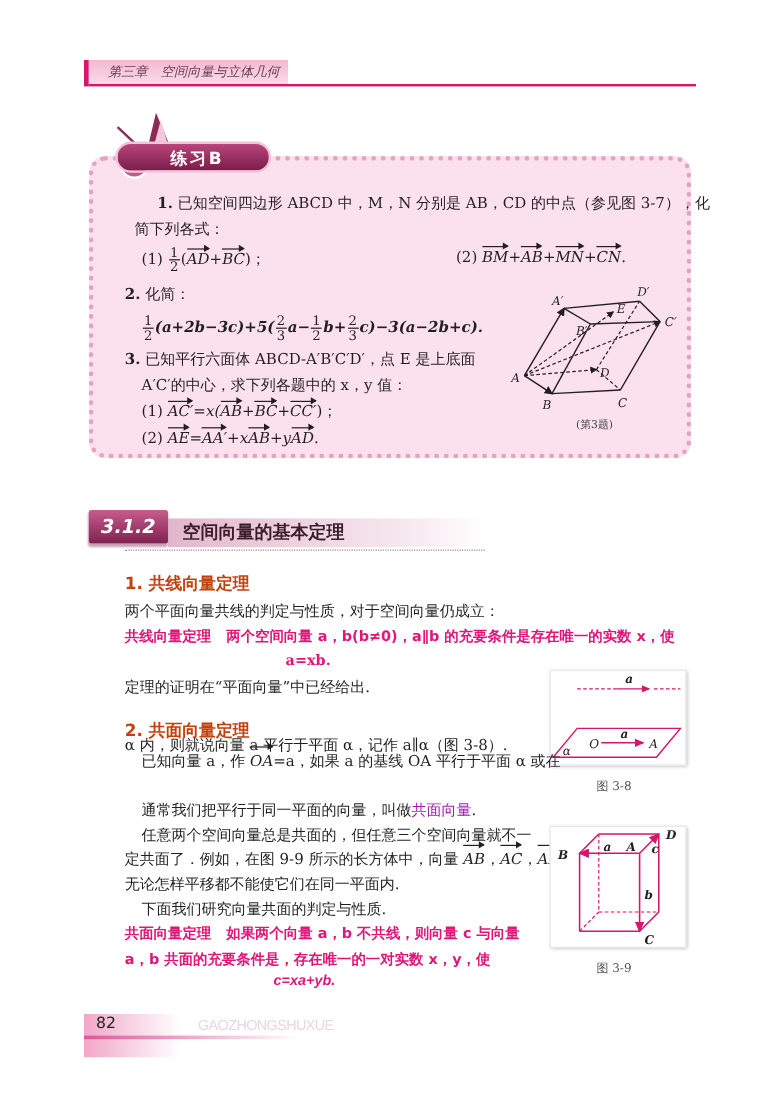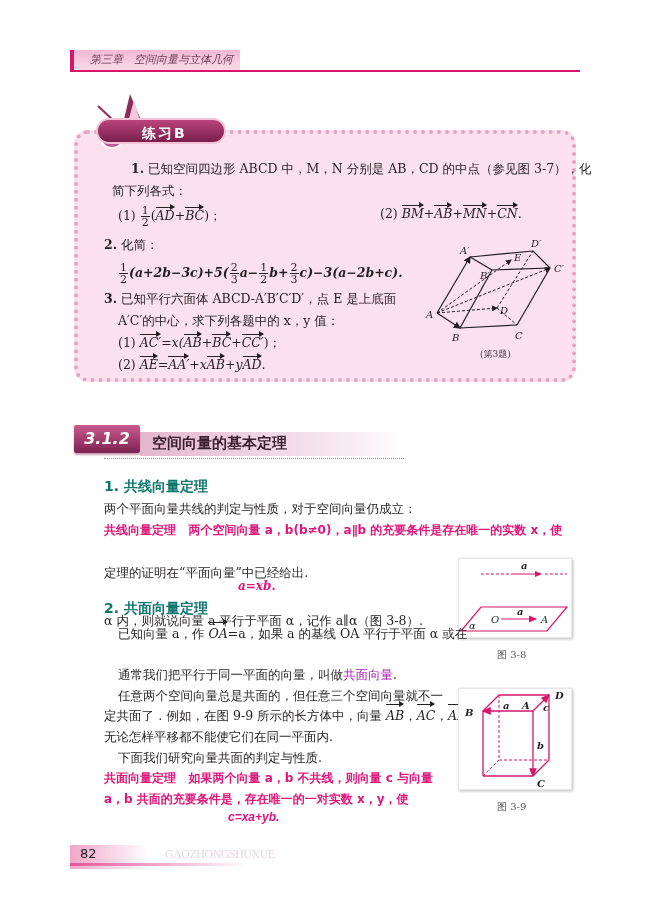"1. 共线向量定理" .h2 { color: #0f766e -> #c2410c }
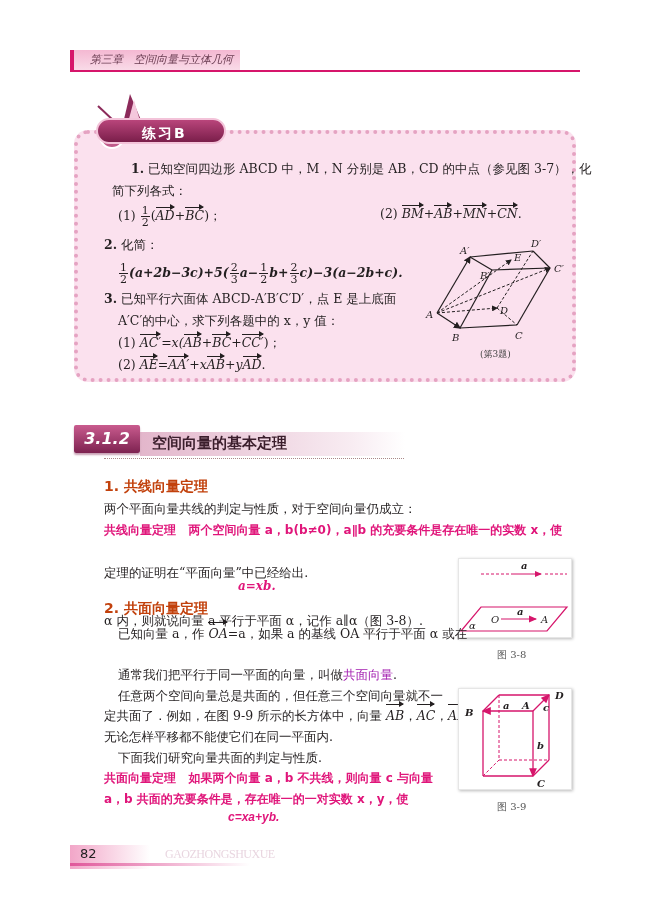"a=xb." div.abs { font-style: italic -> none; margin-top: 36px -> none }
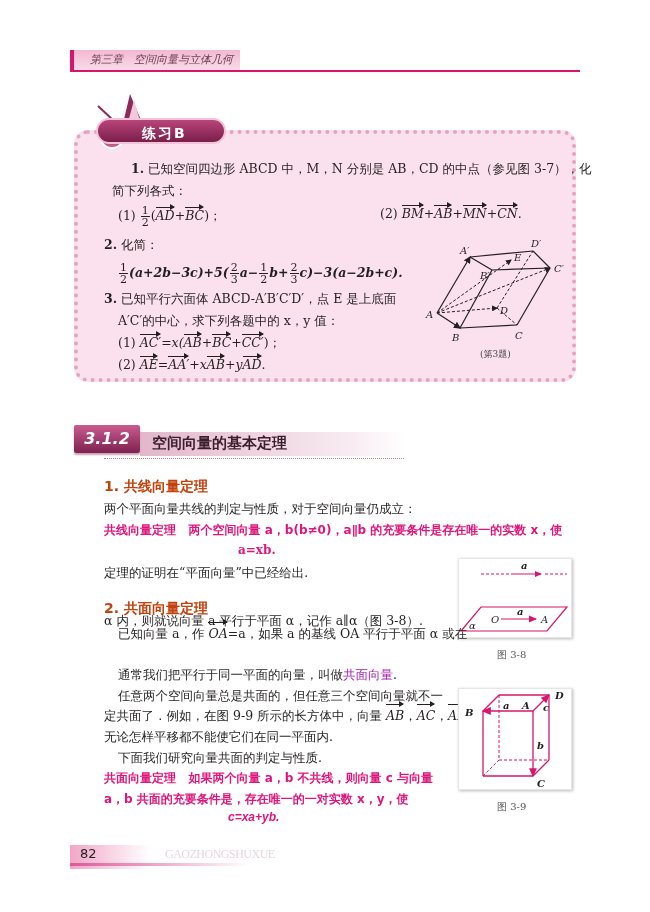"82" .footer-num { height: 24px -> 36px }
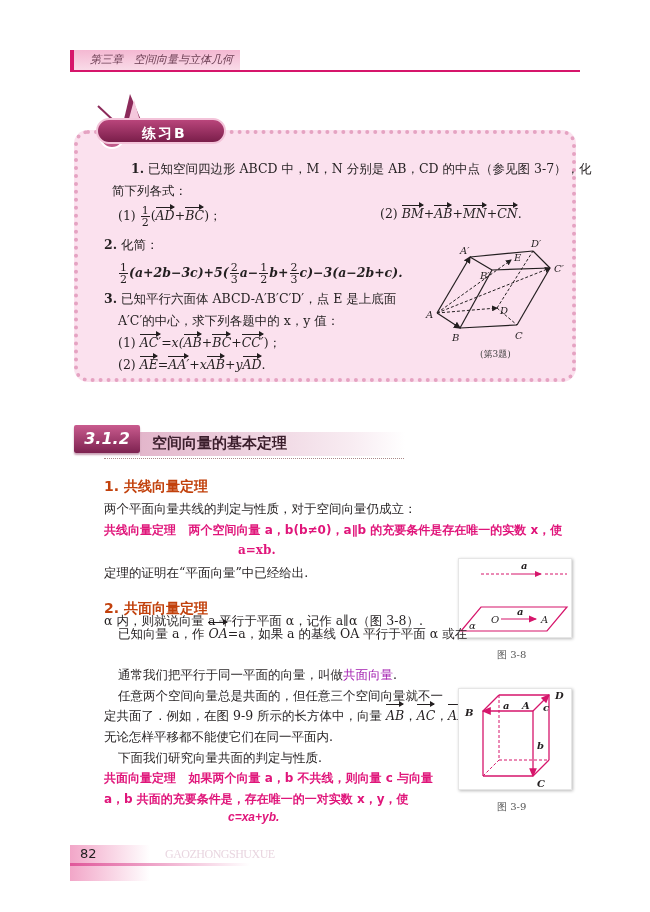"GAOZHONGSHUXUE" .footer-brand { font-family: Liberation Serif, serif -> Liberation Sans, sans-serif }
